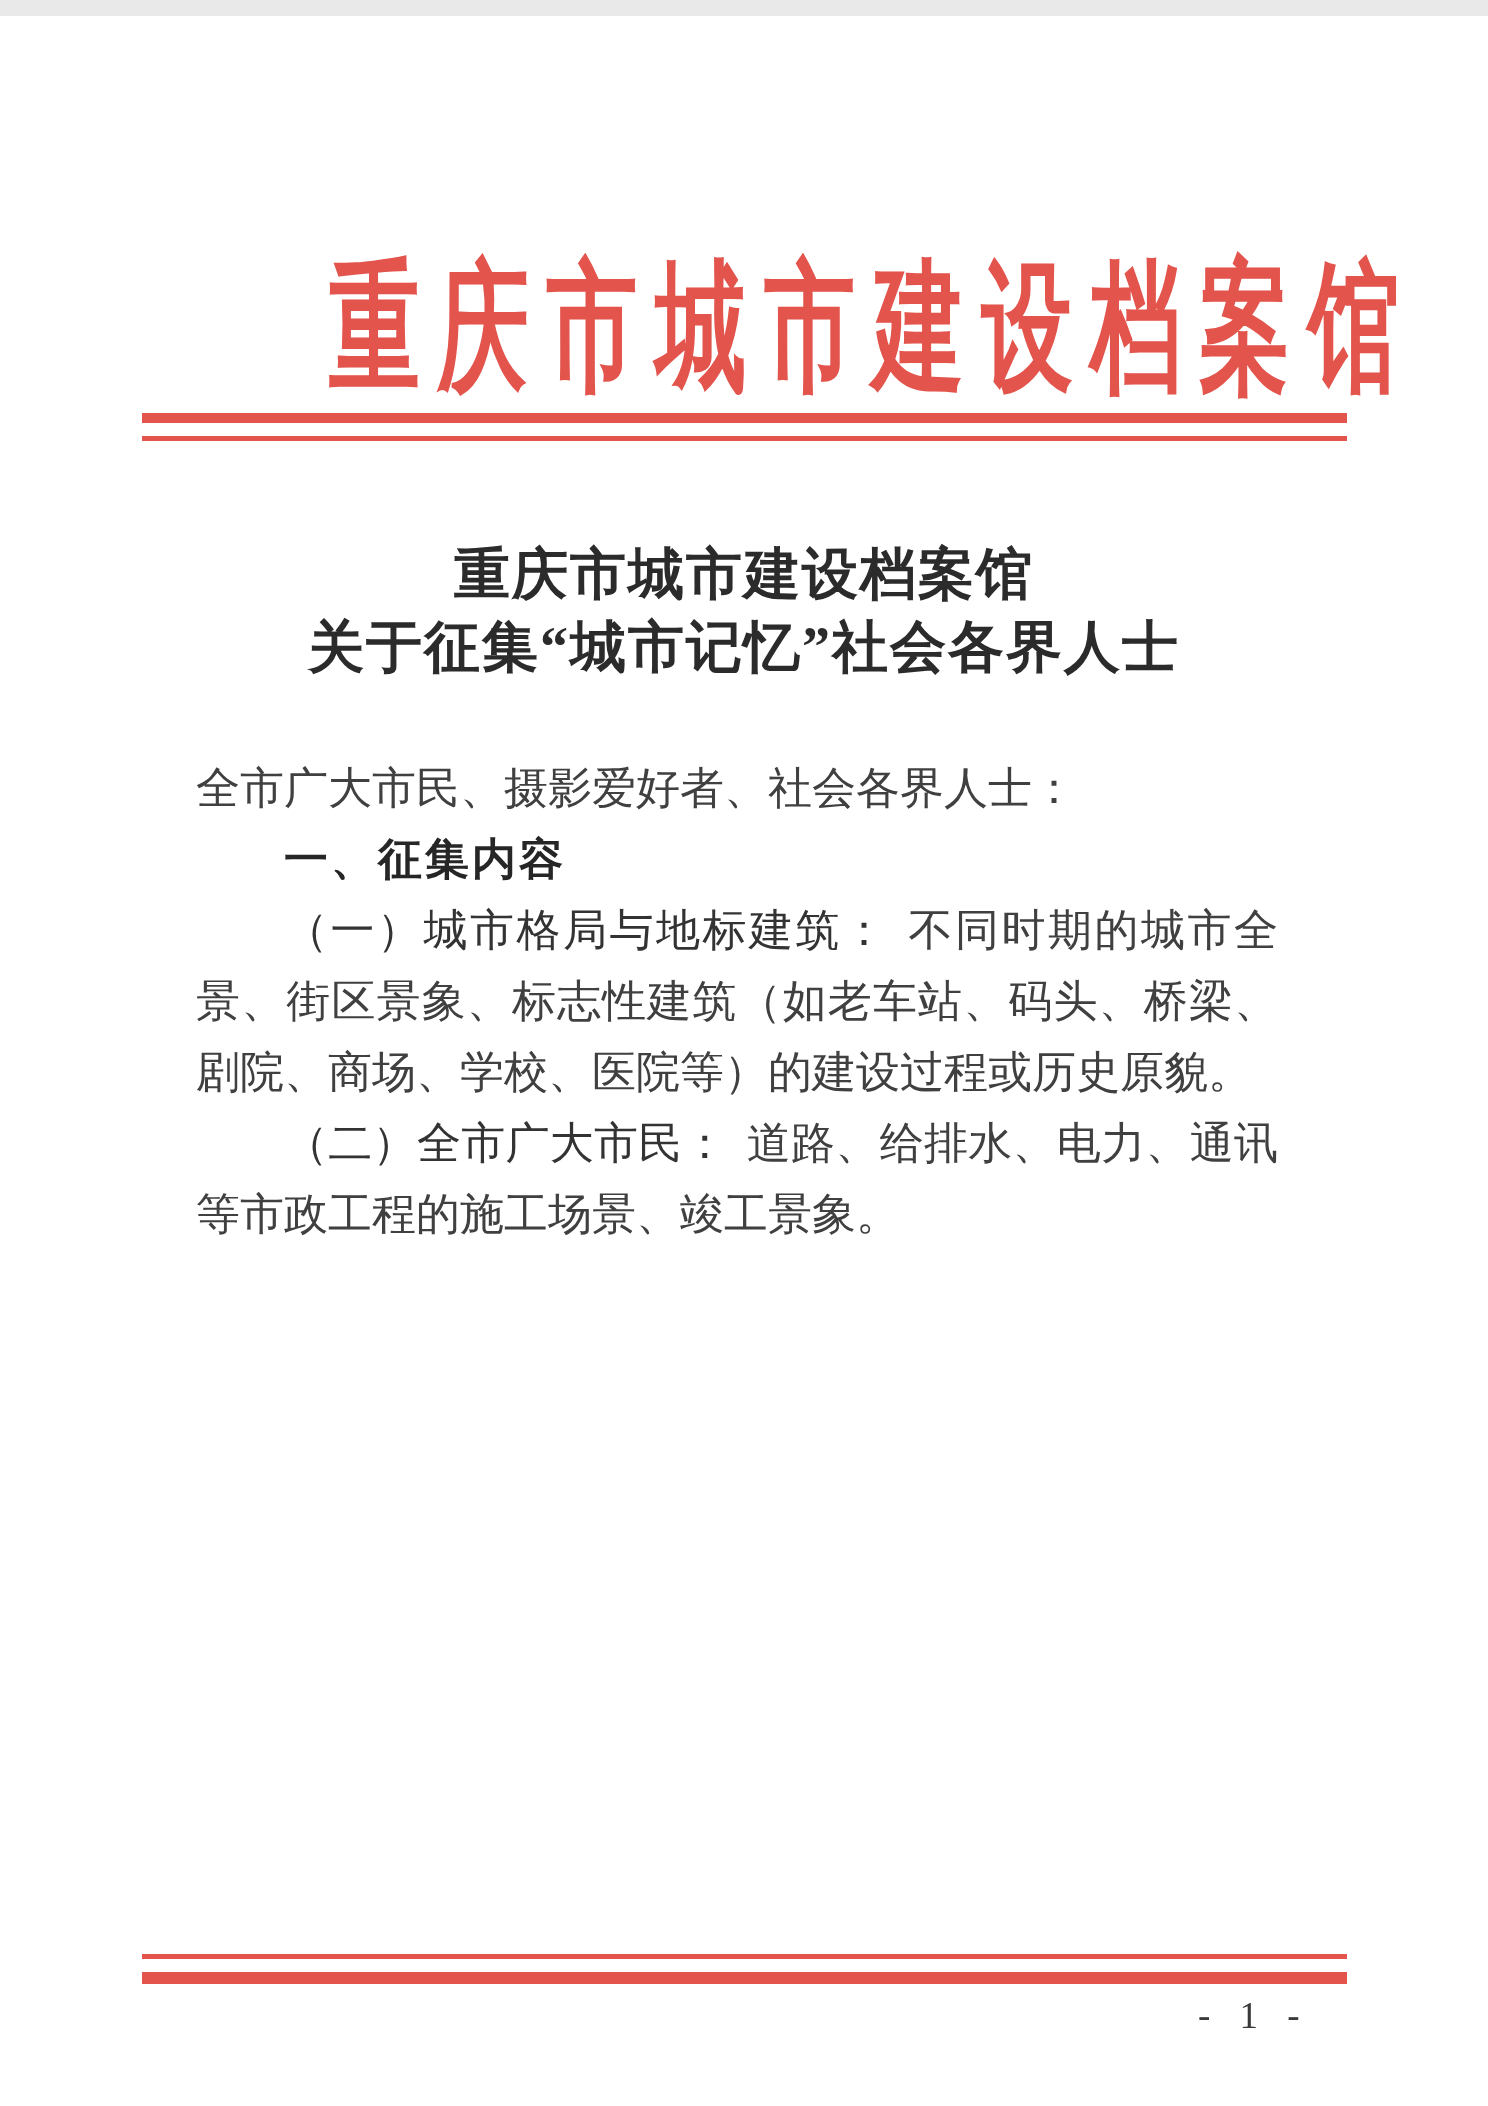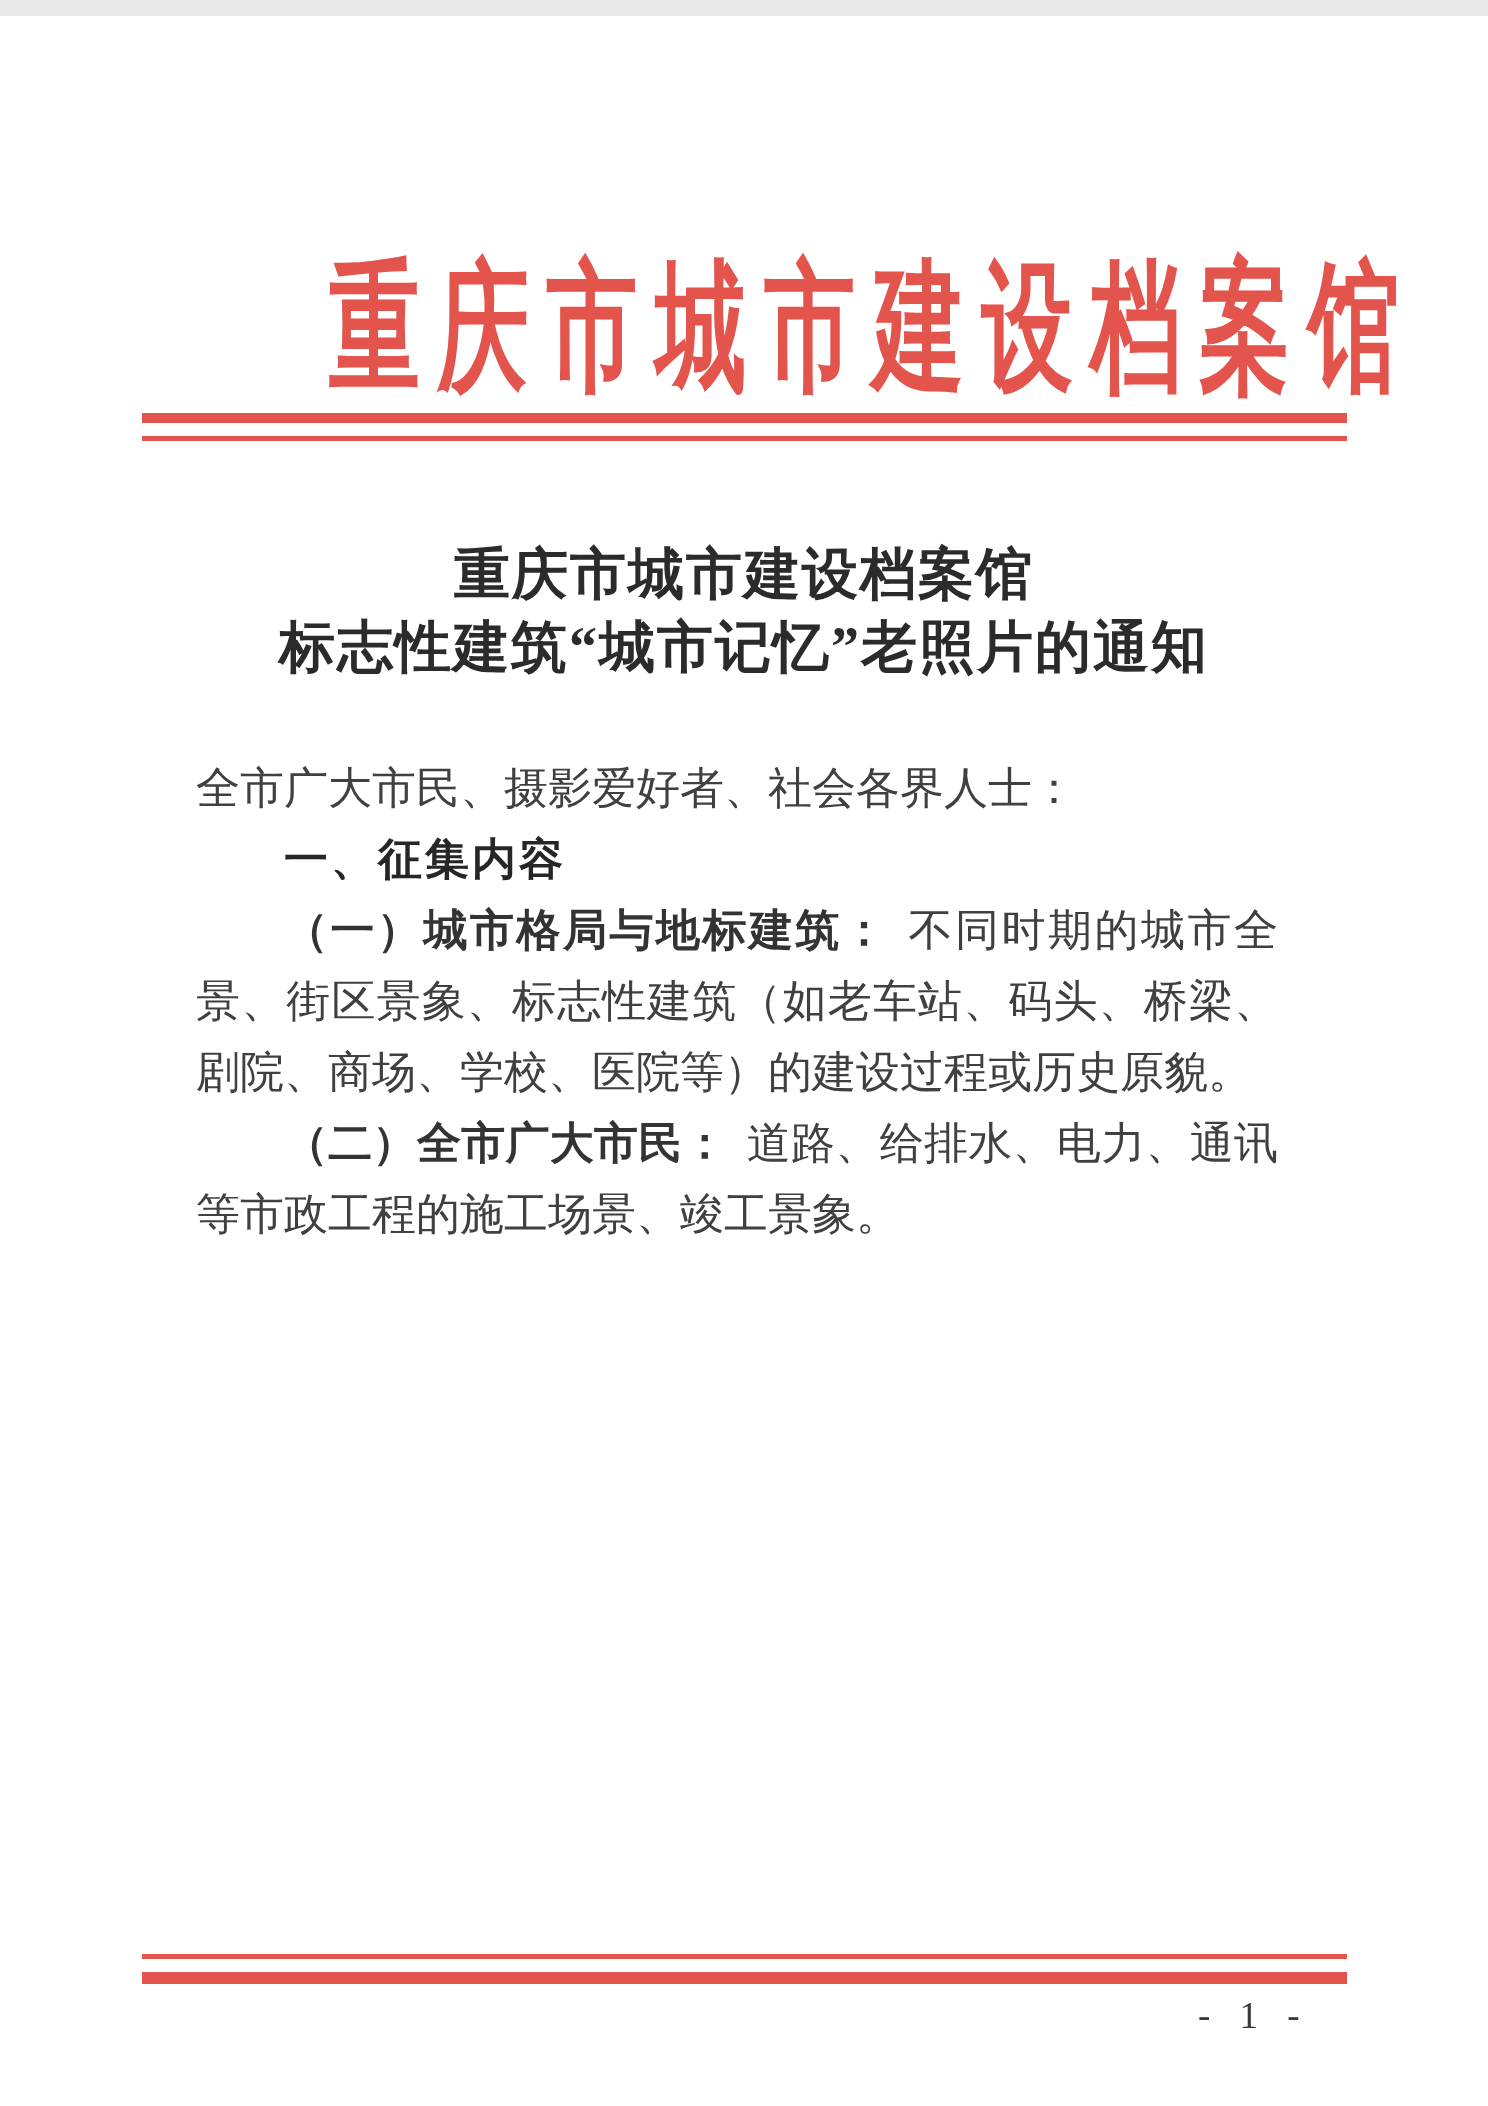"标志性建筑“城市记忆”老照片的通知" div { text: 标志性建筑“城市记忆”老照片的通知 -> 关于征集“城市记忆”社会各界人士 }
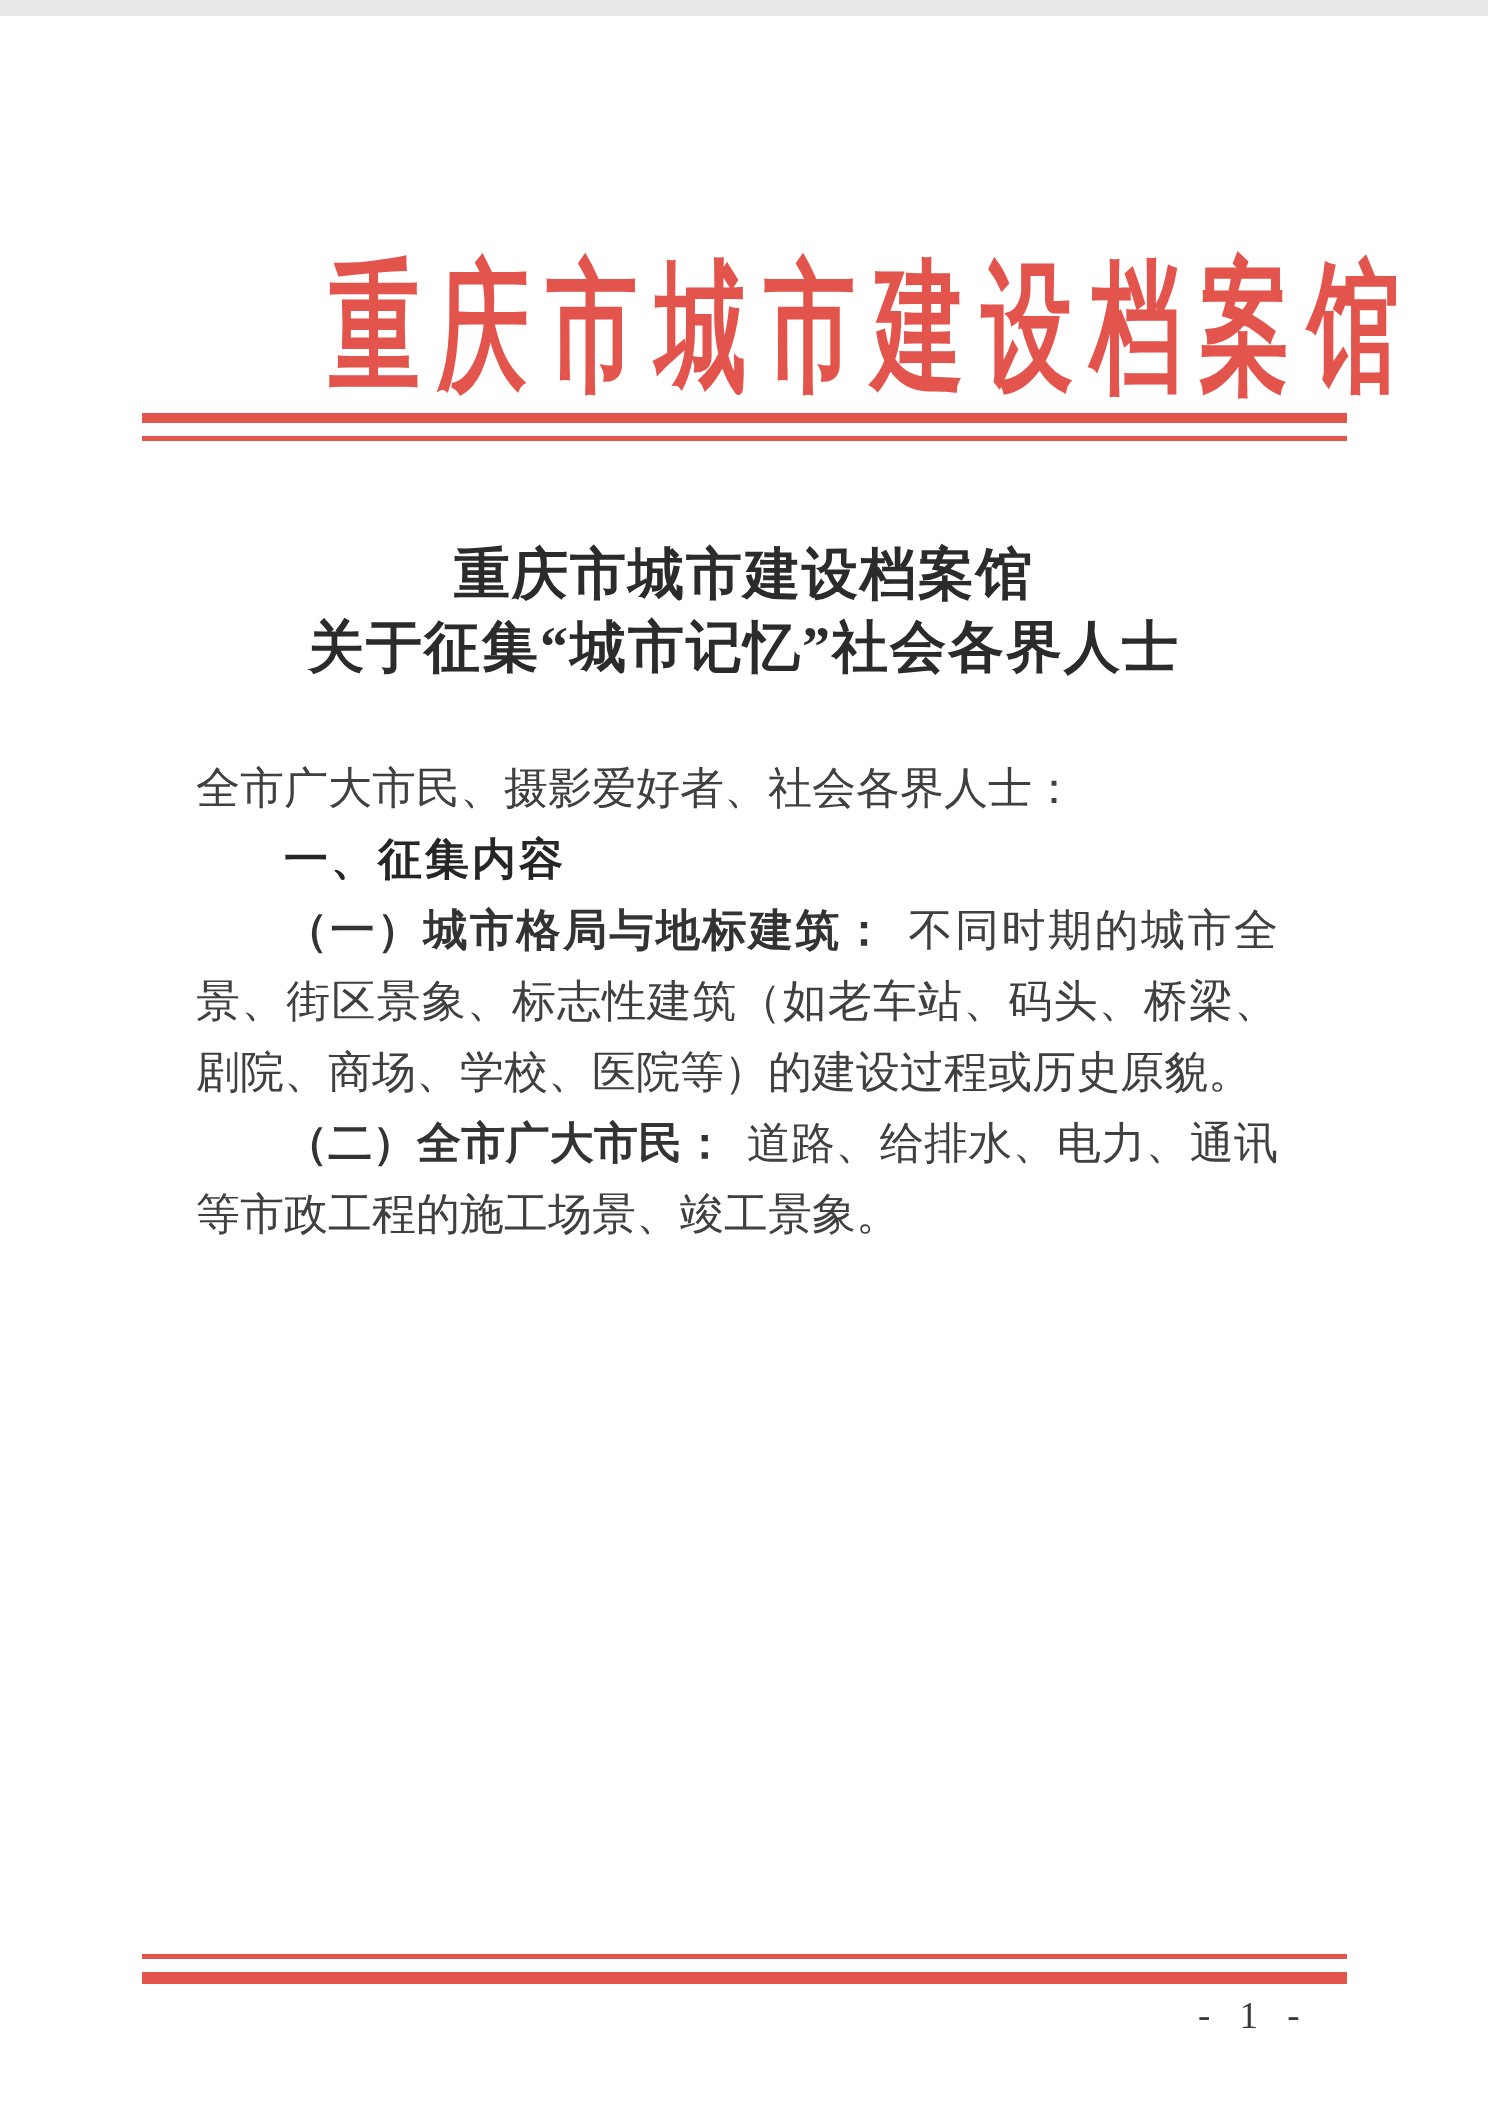"（一）城市格局与地标建筑：" .item-label { font-weight: 700 -> 400 }
